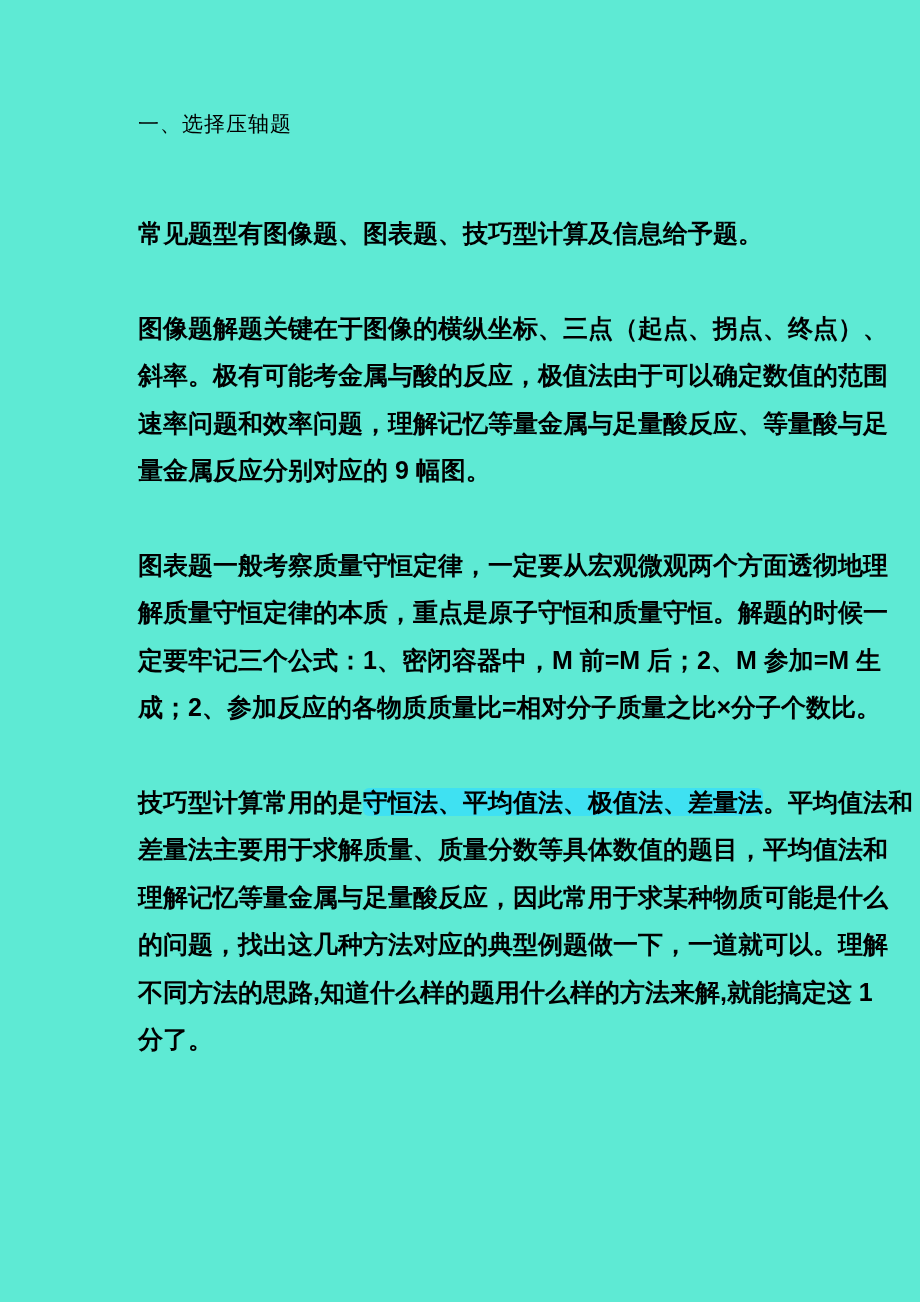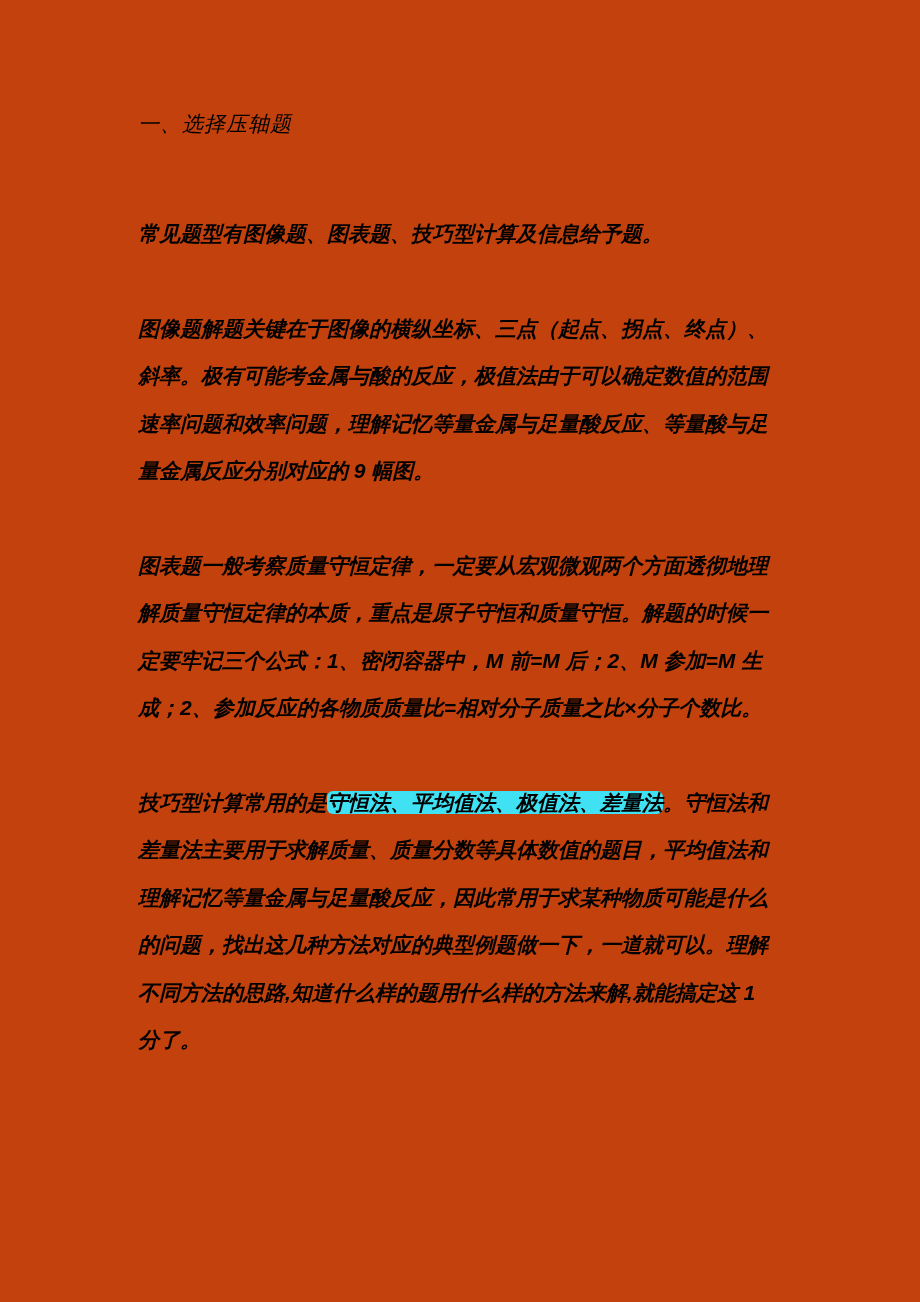"一、选择压轴题" .page { background: #c2410c -> #5eead4; font-style: italic -> none }
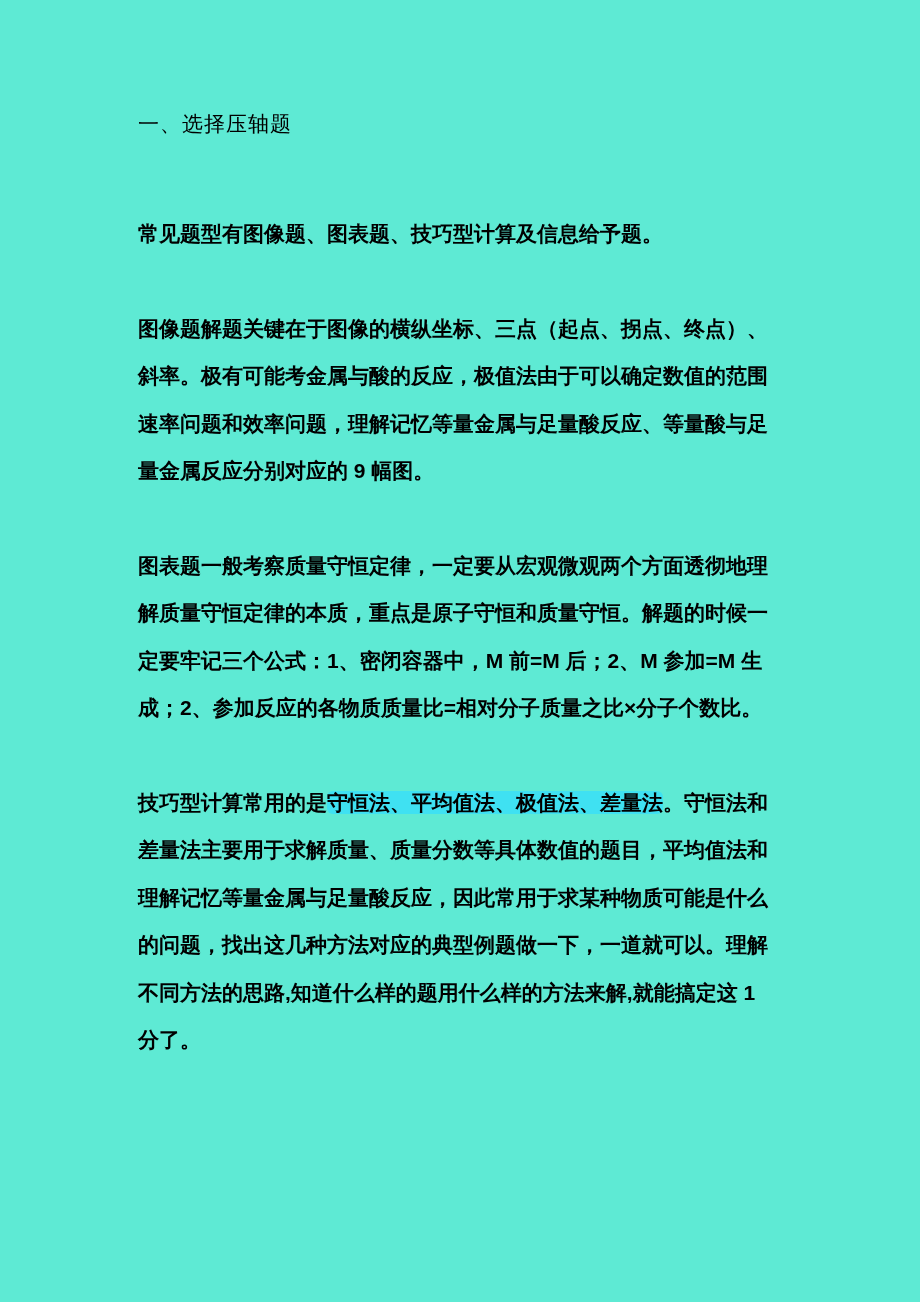"常见题型有图像题、图表题、技巧型计算及信息给予题。" .para { font-size: 21px -> 25px }
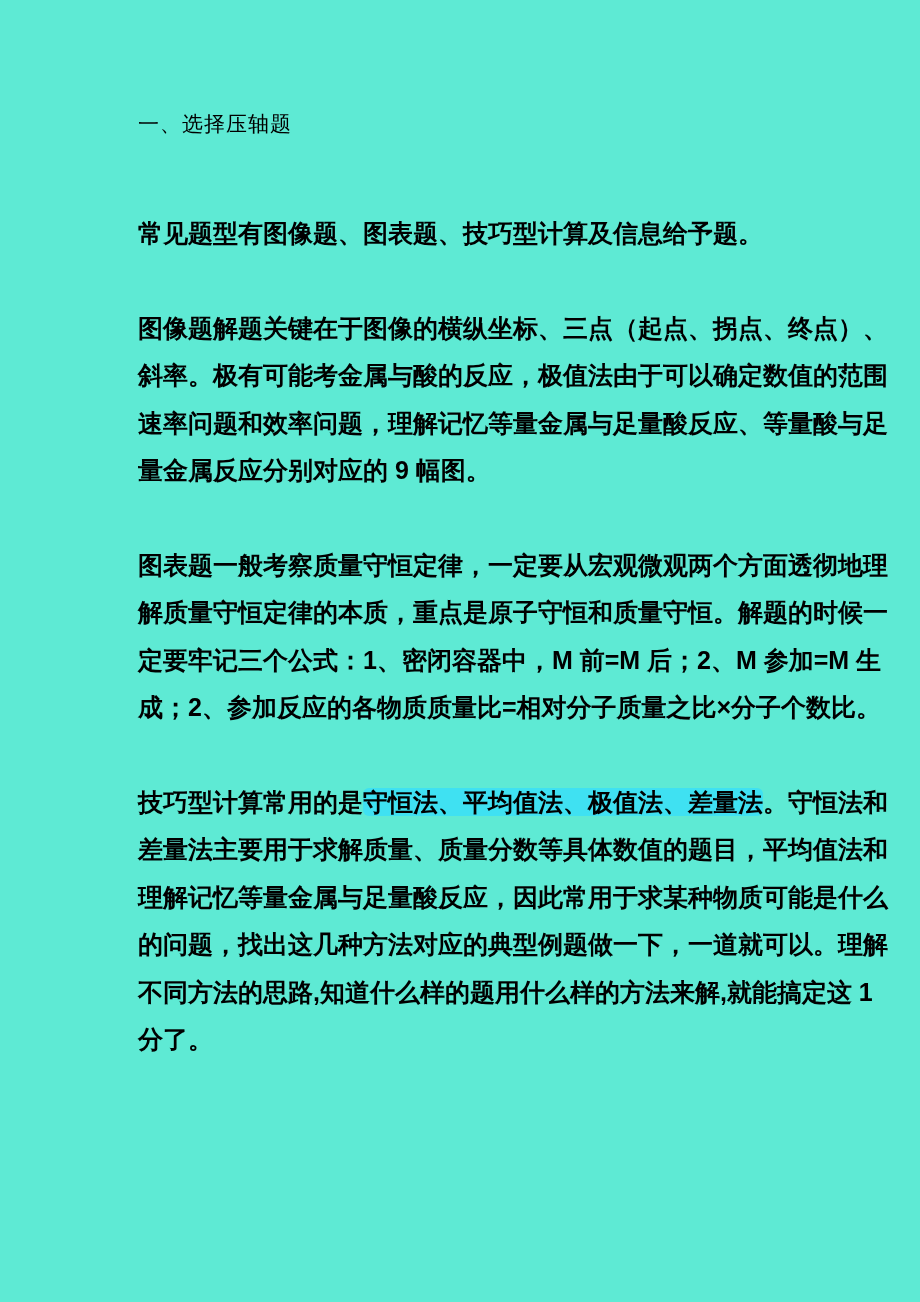"。守恒法和" span { text: 守恒 -> 平均值 }
